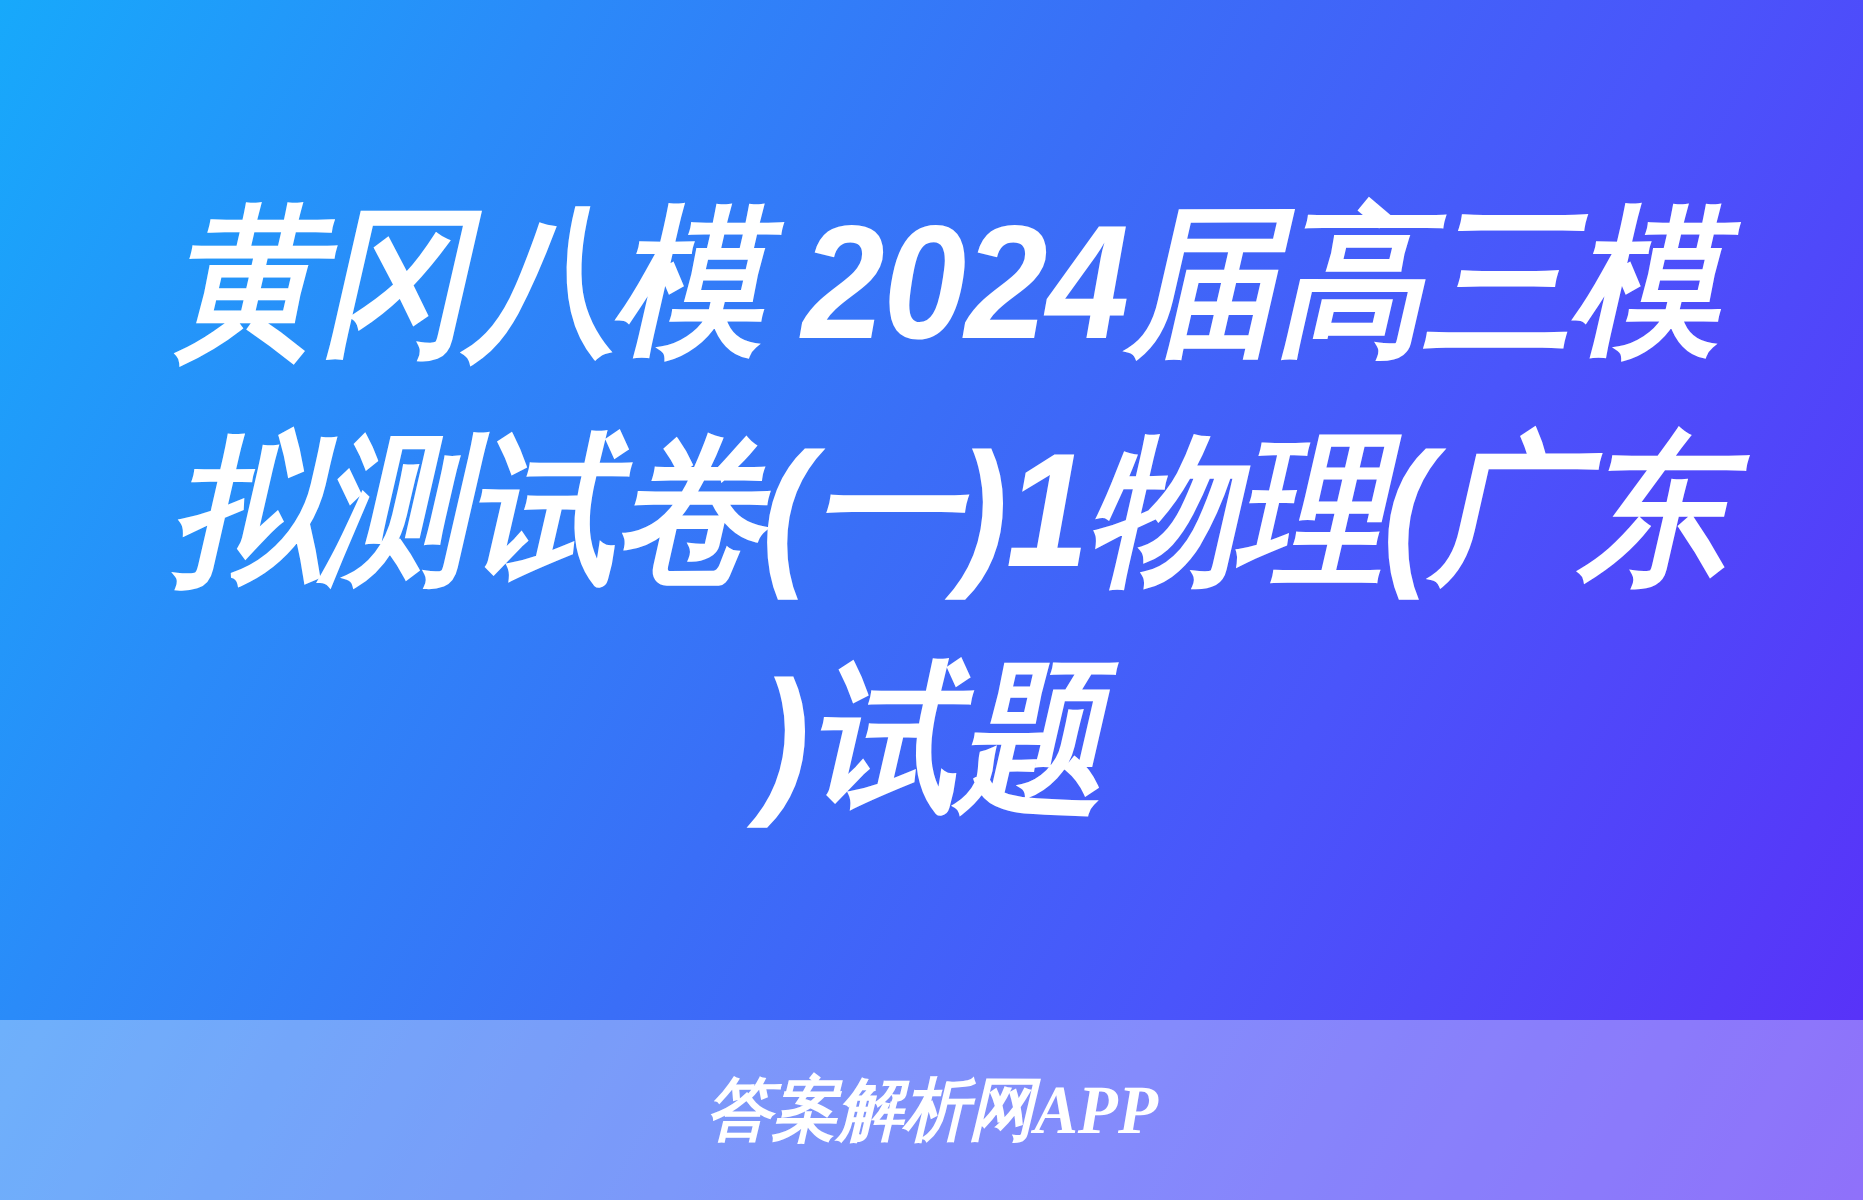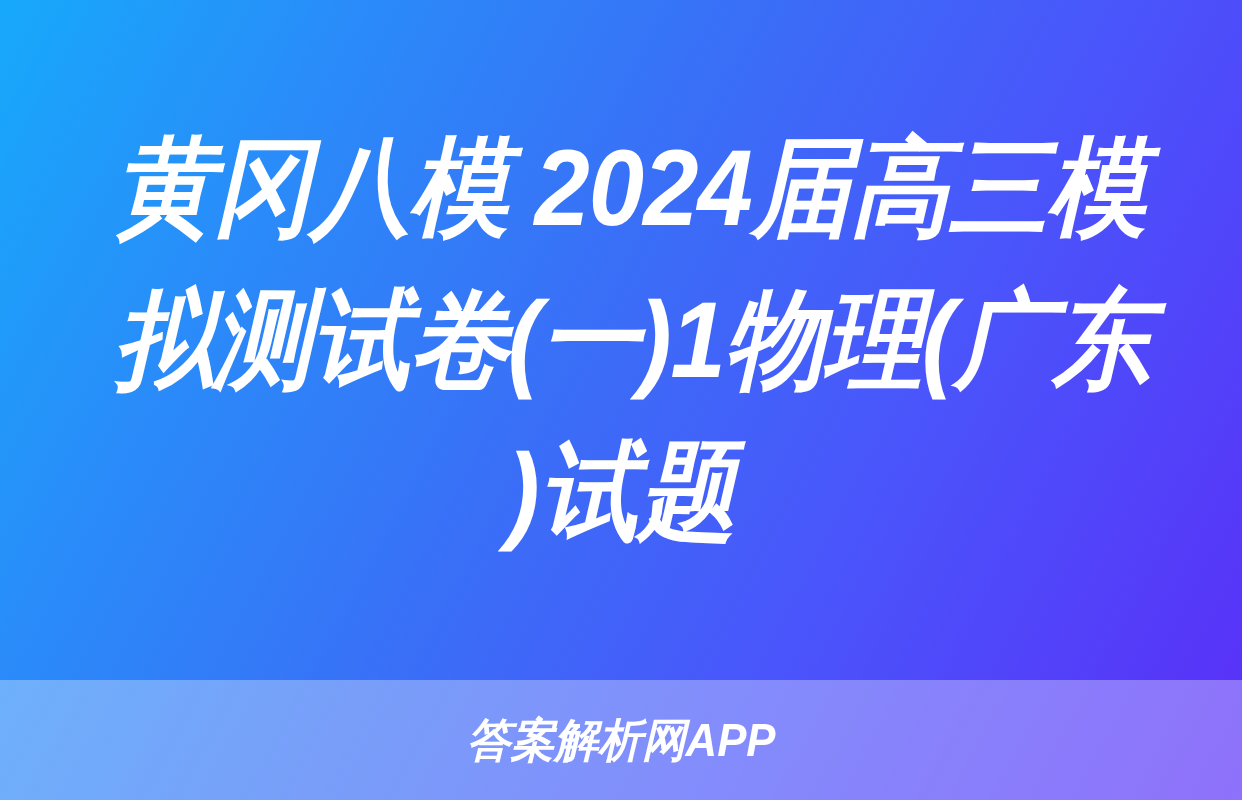"答案解析网APP" #watermark-band { font-family: none -> Liberation Serif, serif }
